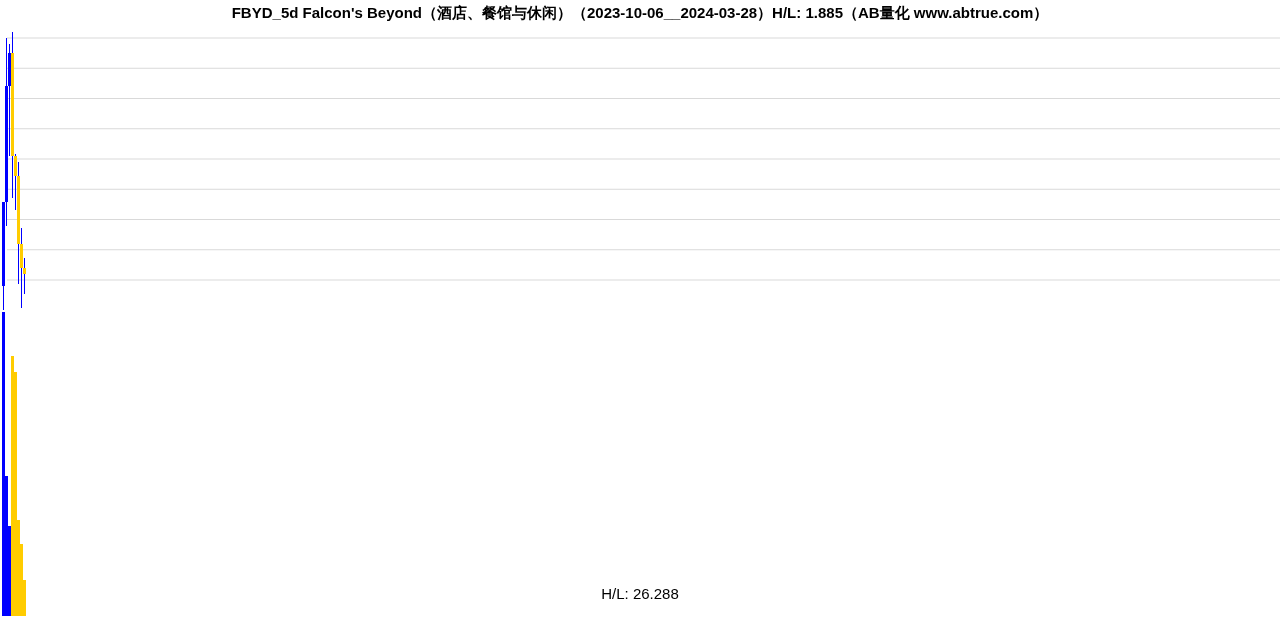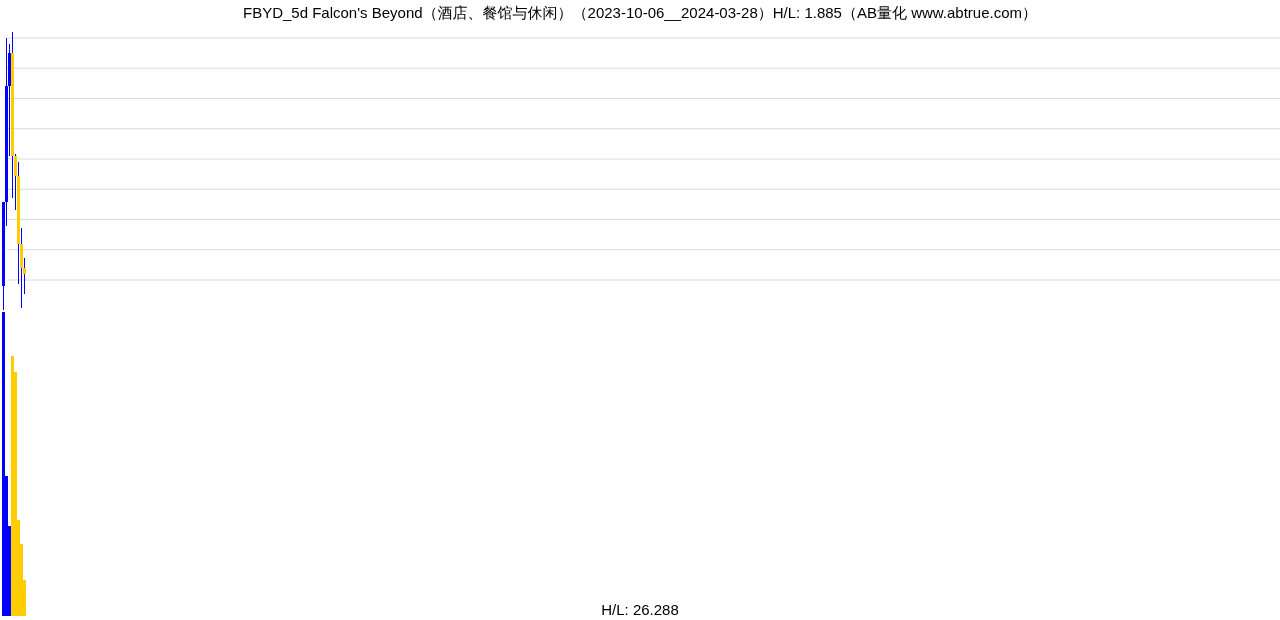"FBYD_5d Falcon's" .title { font-weight: 400 -> 700 }
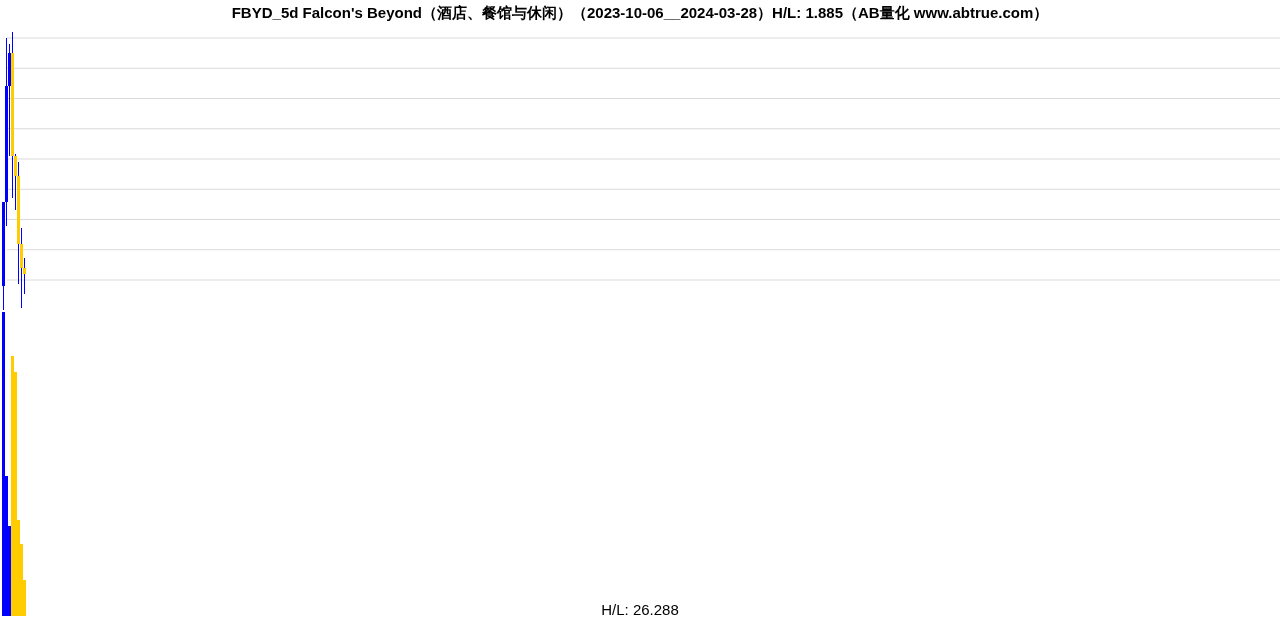"H/L: 26.288" .footer-label { bottom: 2px -> 18px }
